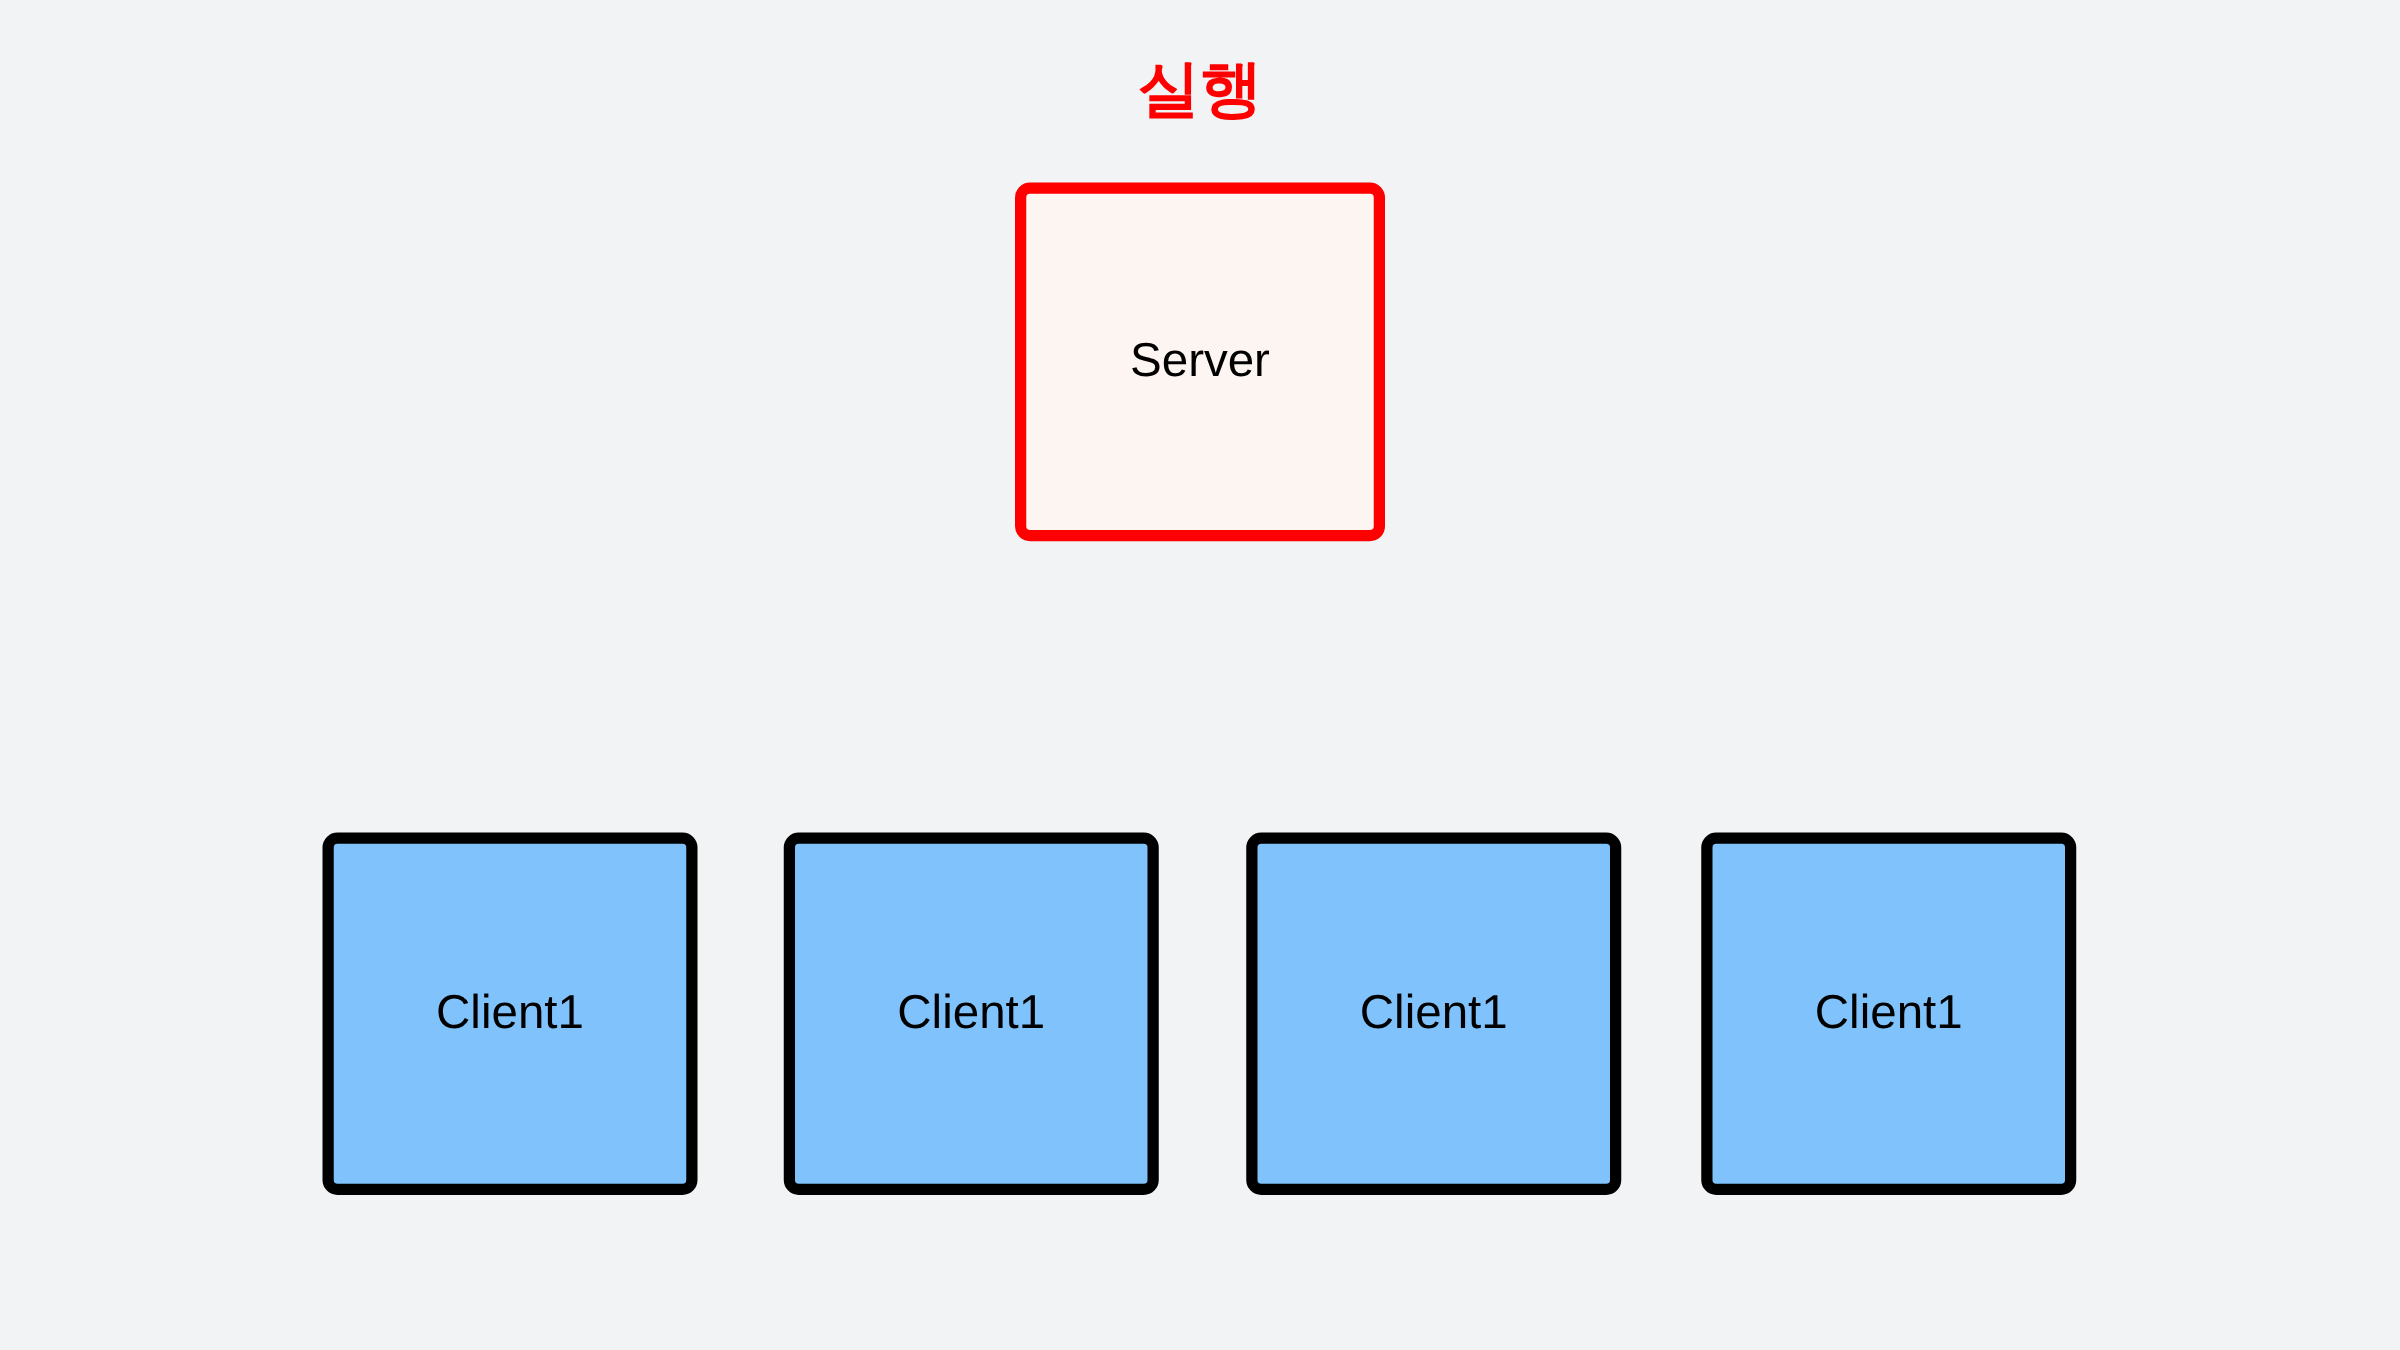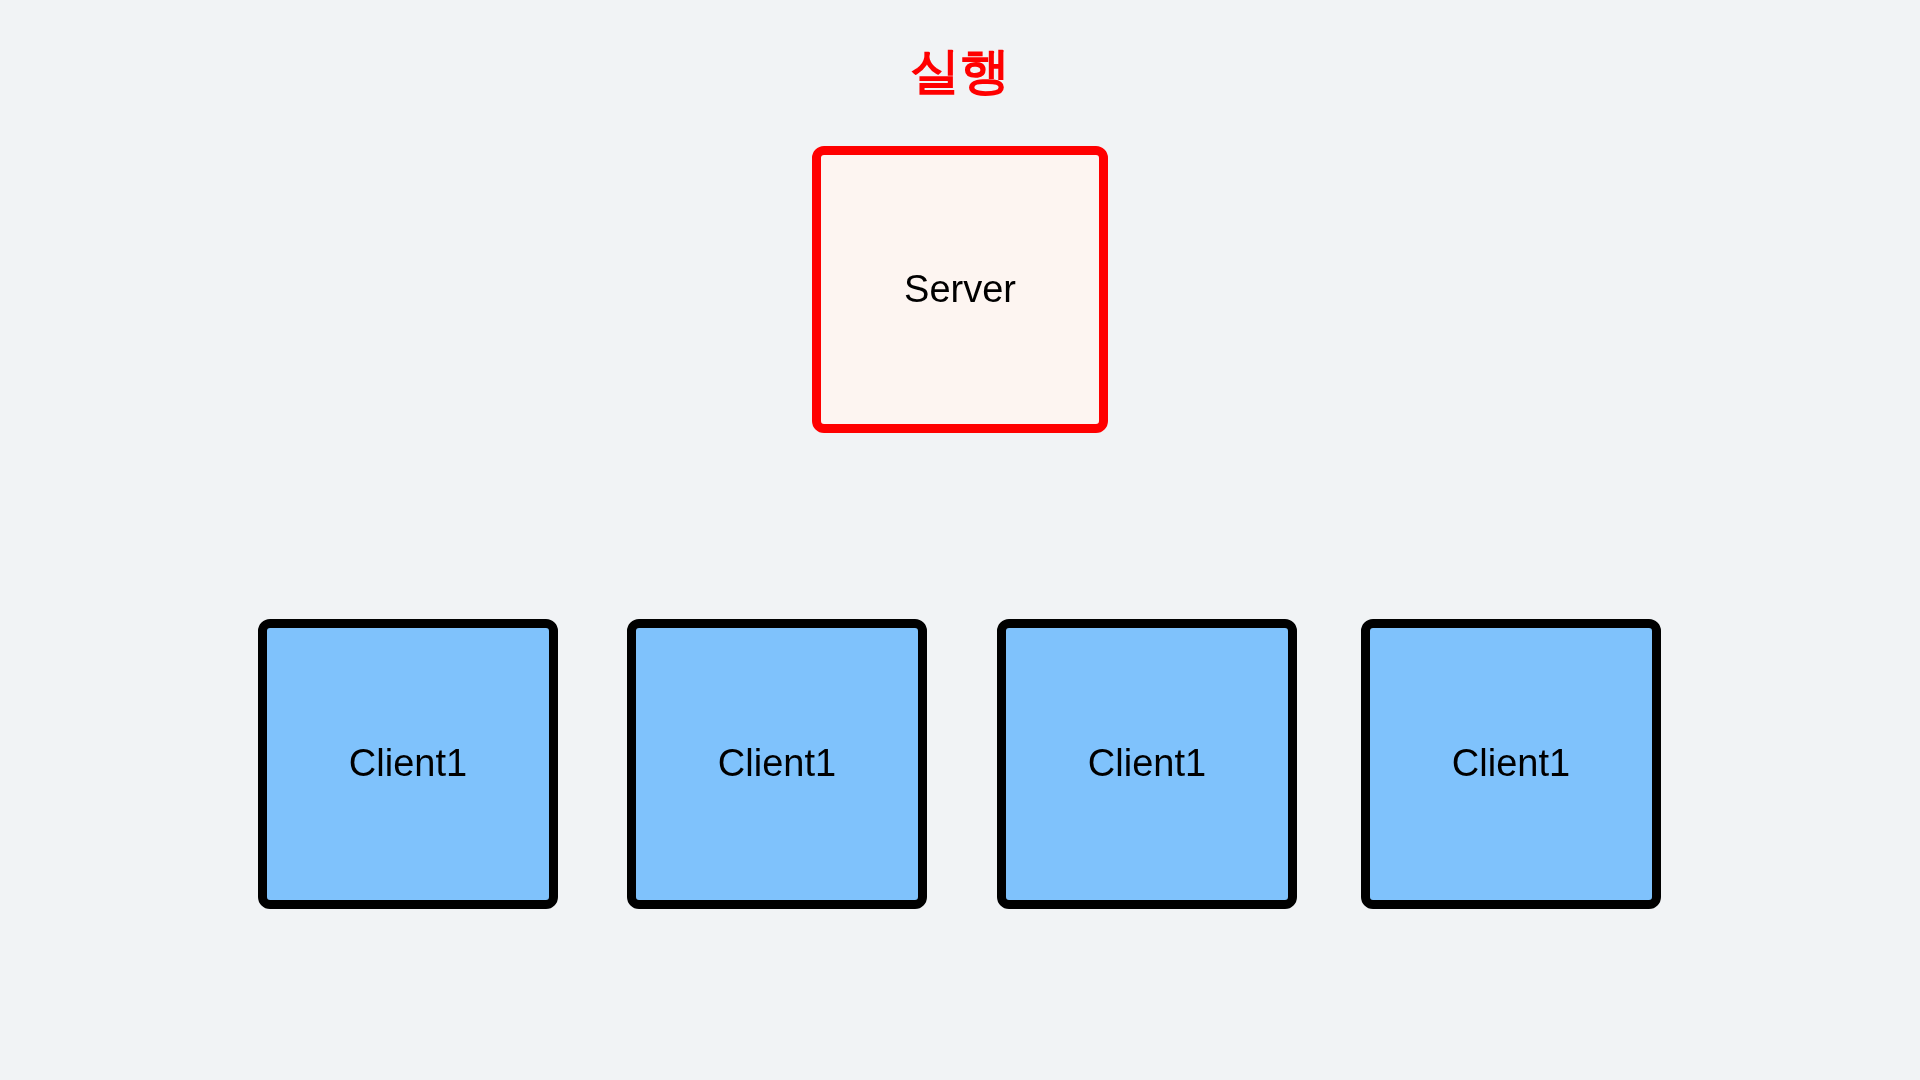"Client1" .node.client { top: 619px -> 666px }
